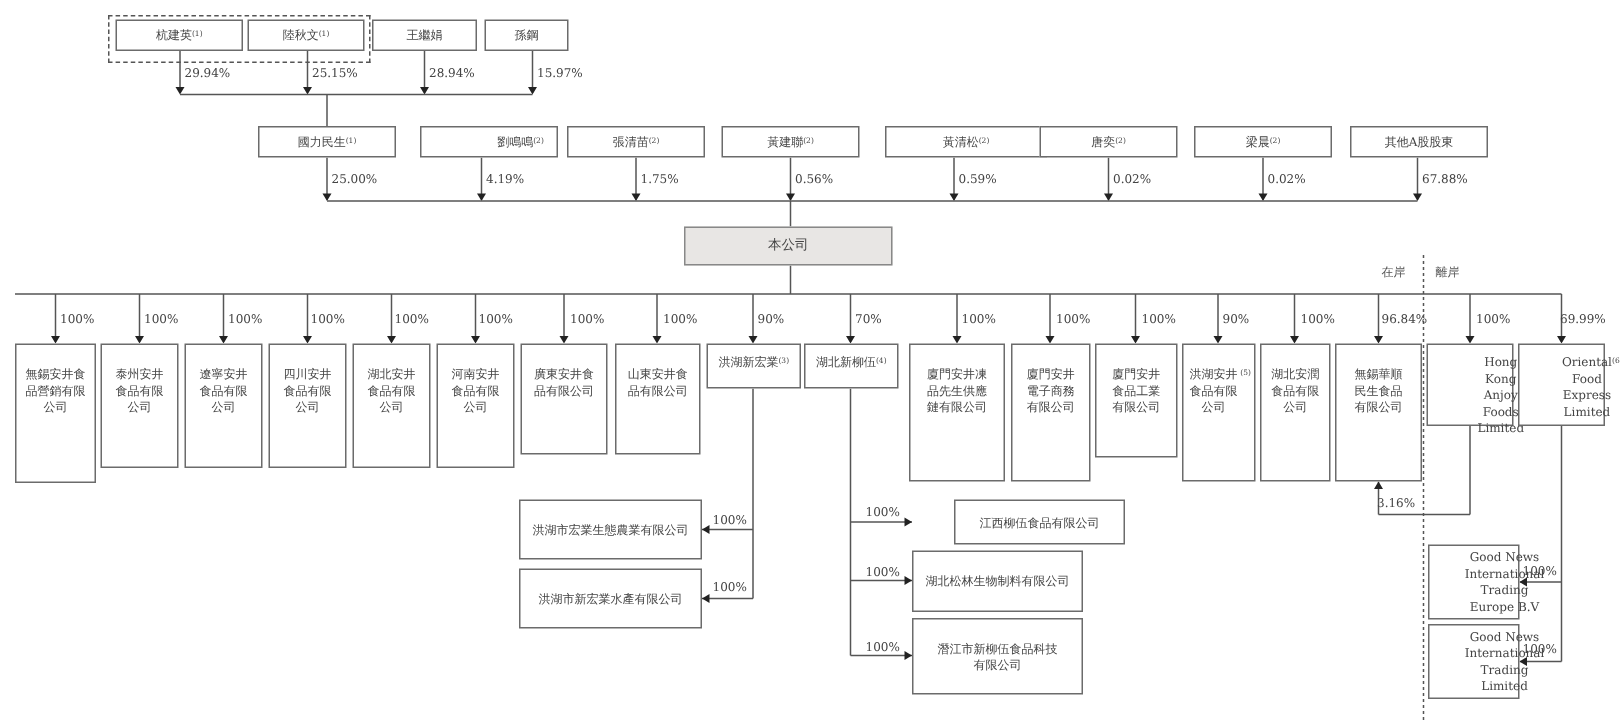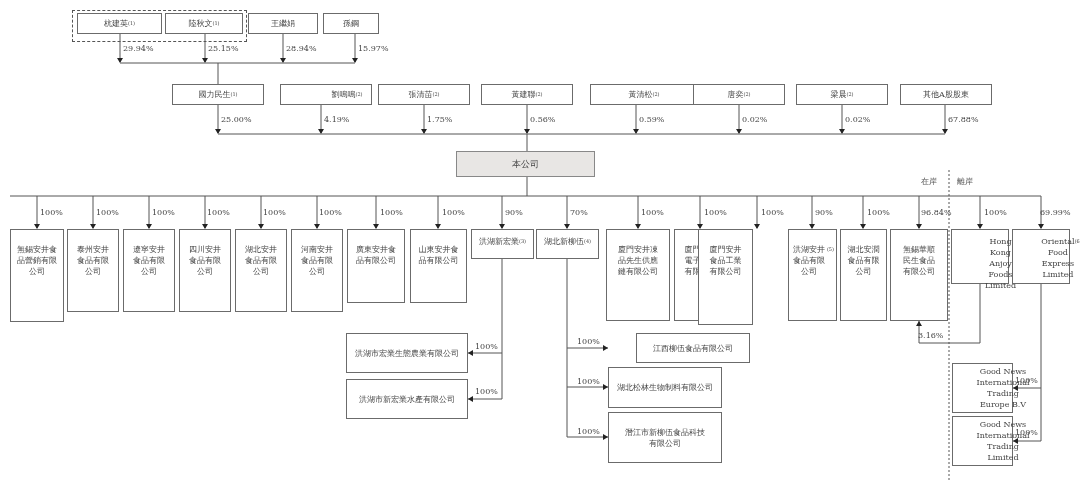"廈門安井食品工業有限公司" div.box { height: 96px -> 76px; left: 698px -> 730px }
